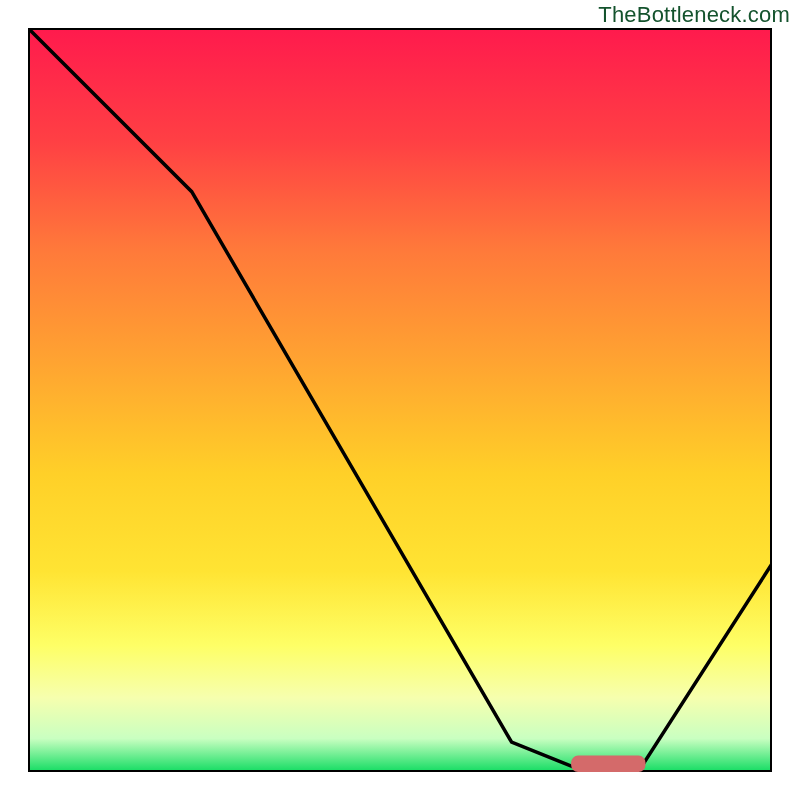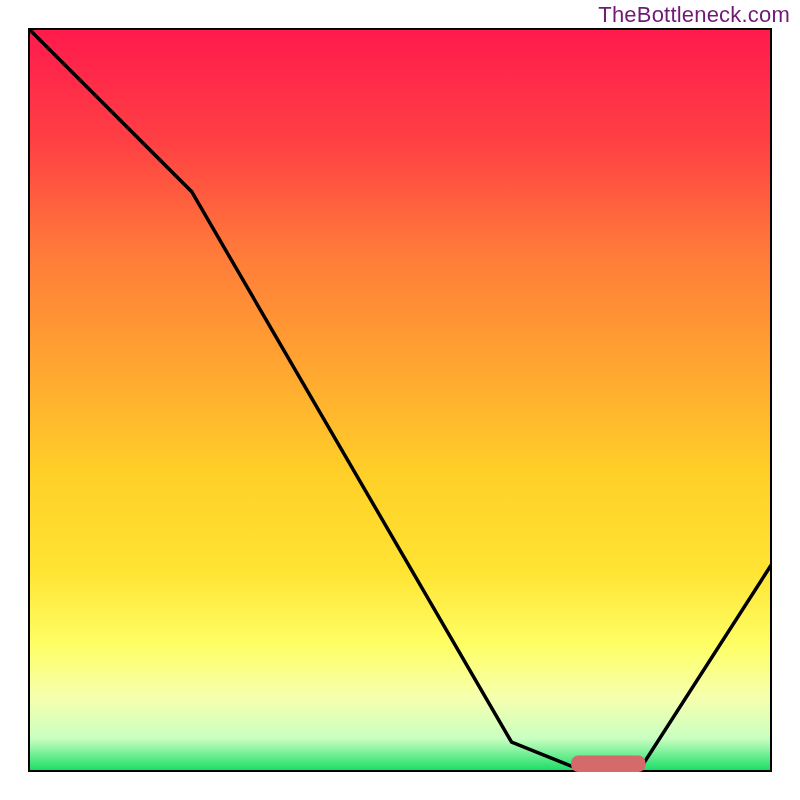"TheBottleneck.com" .watermark { color: #701a75 -> #14532d }
